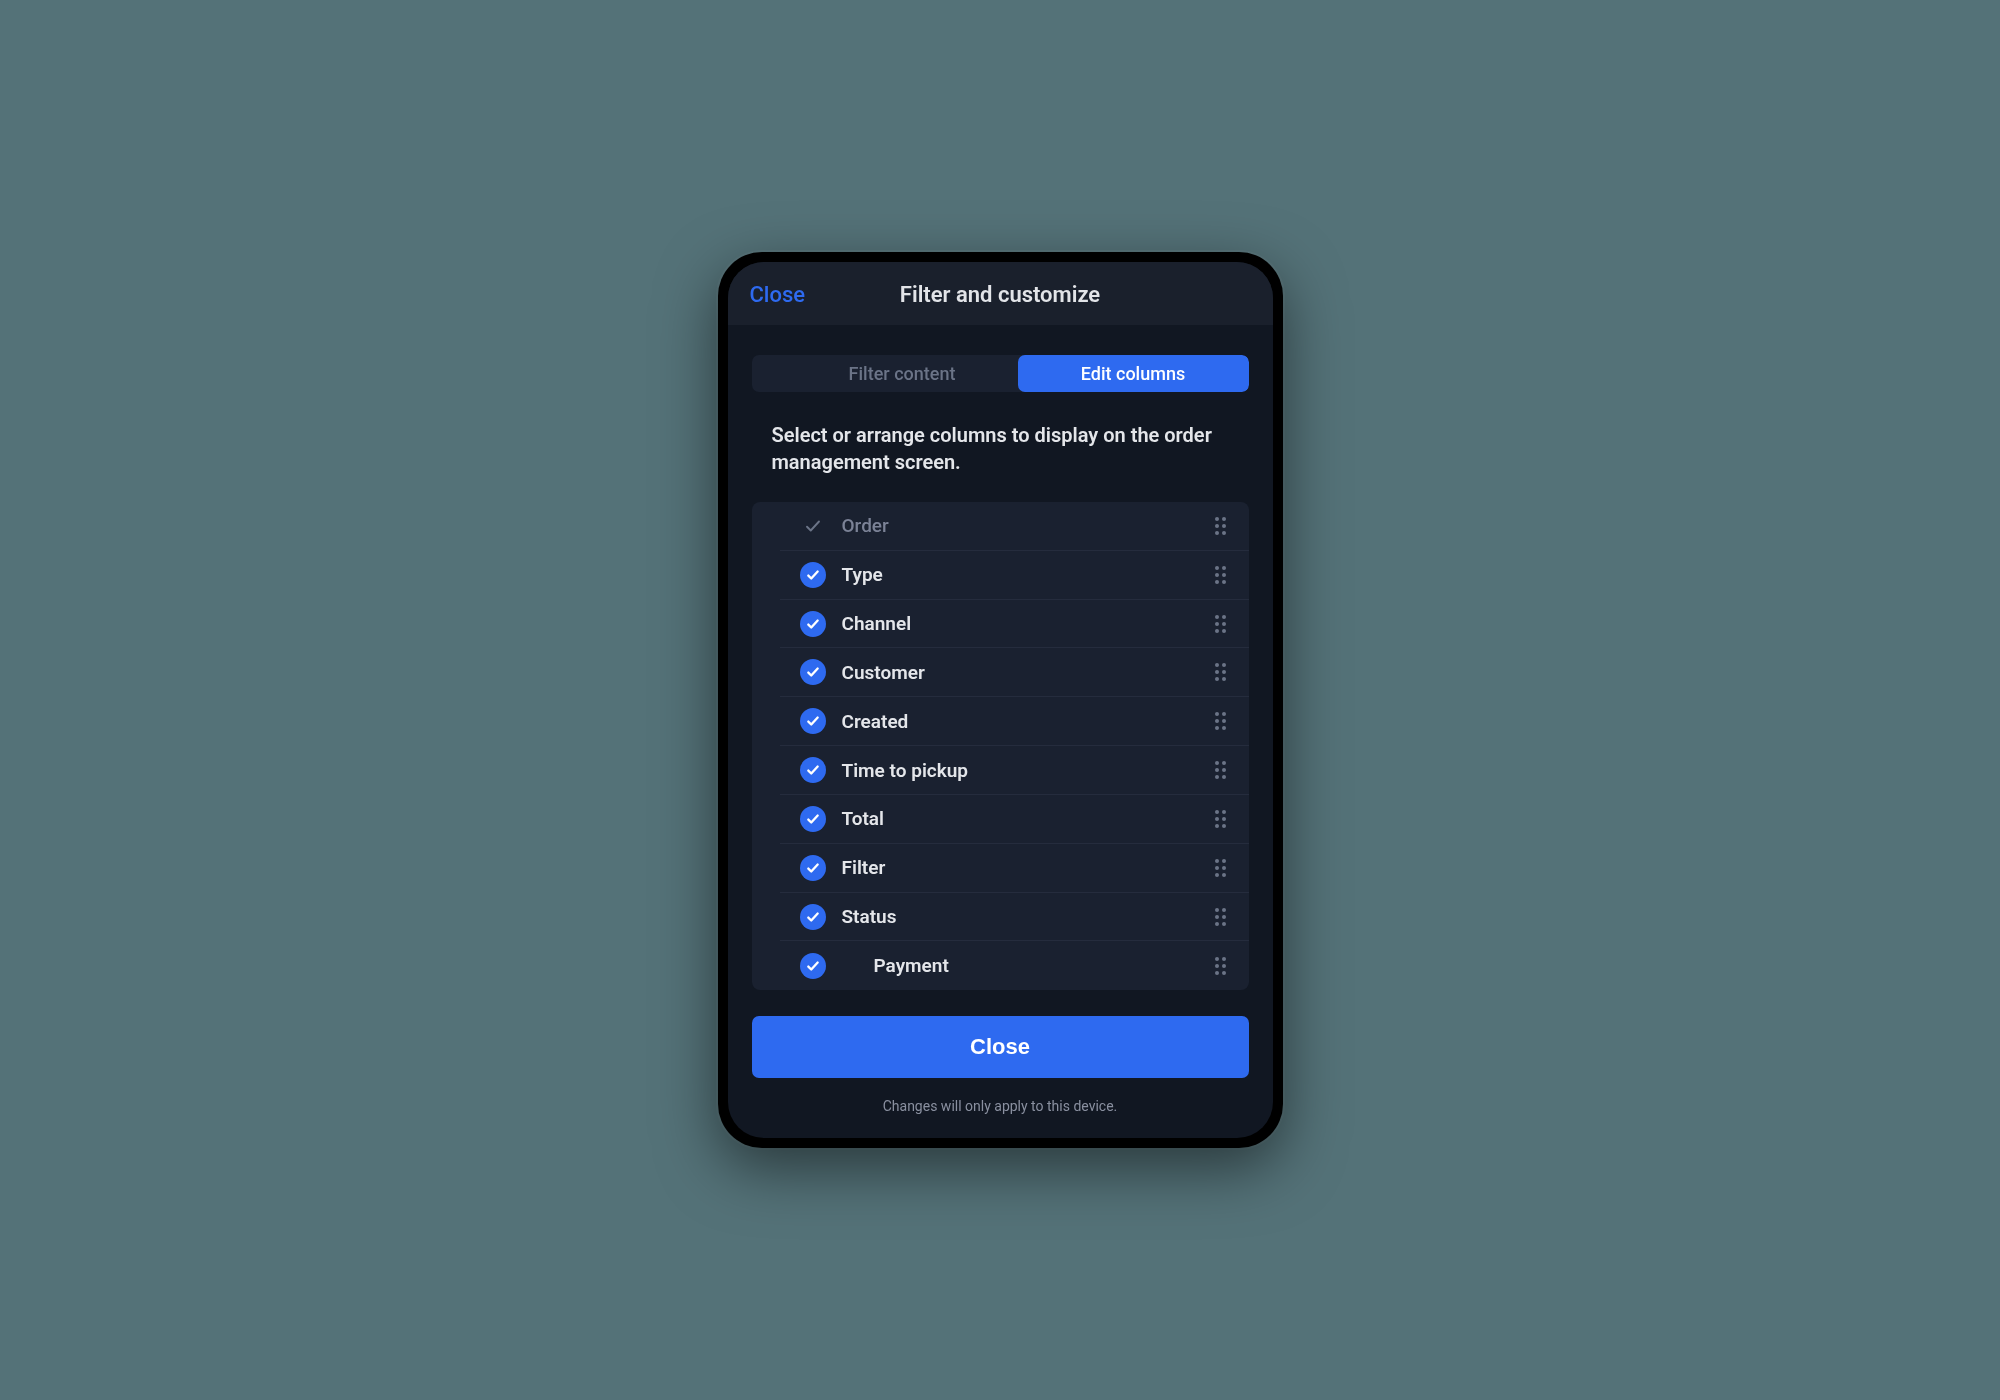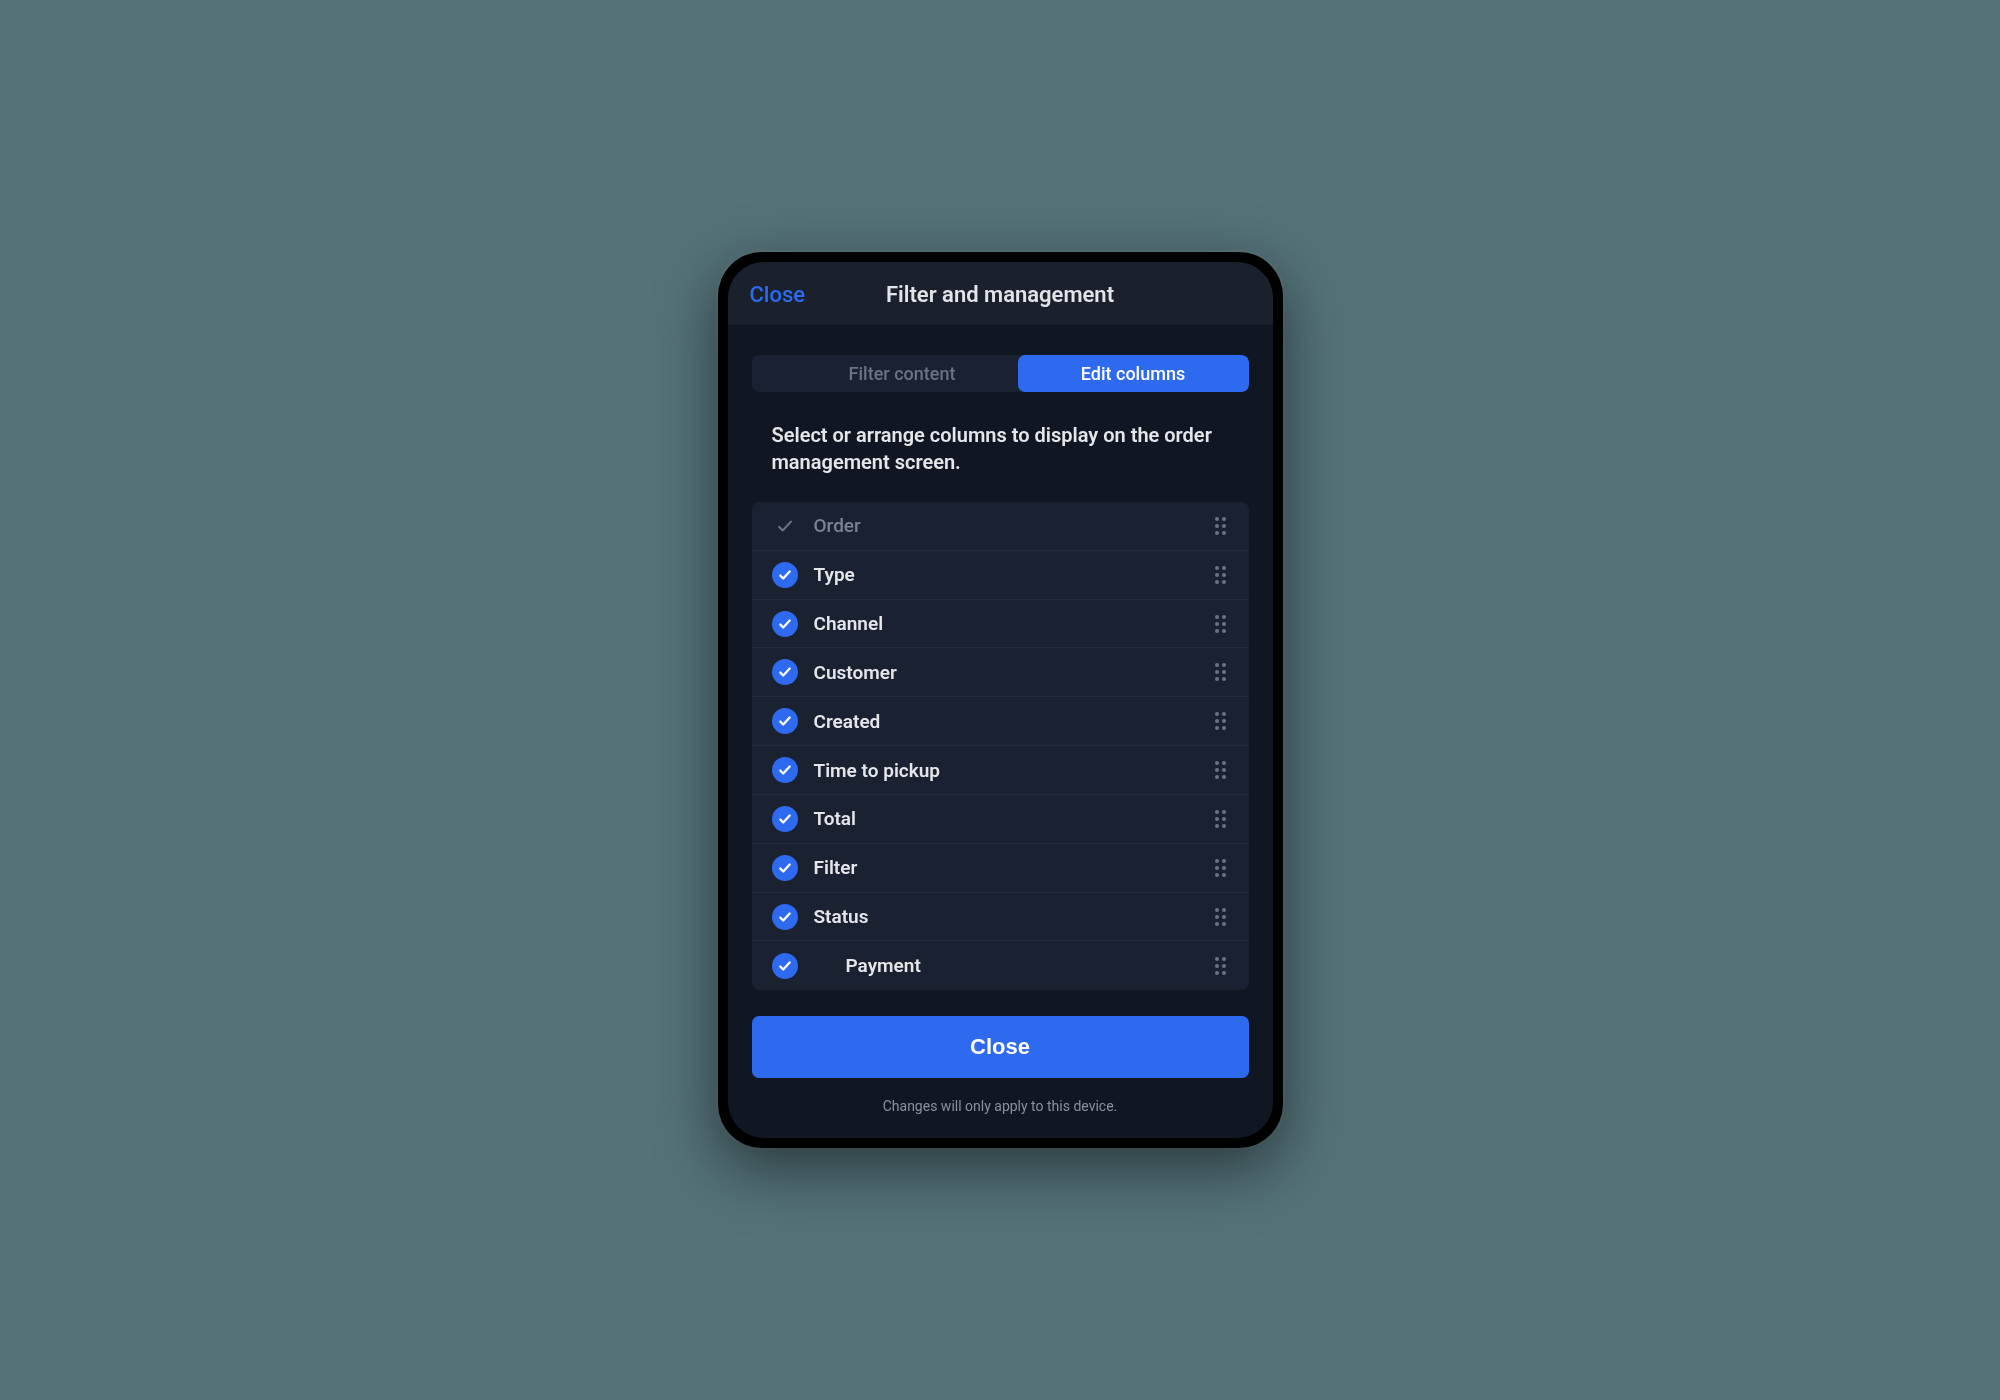"Filter and management" span.header-title { text: management -> customize }
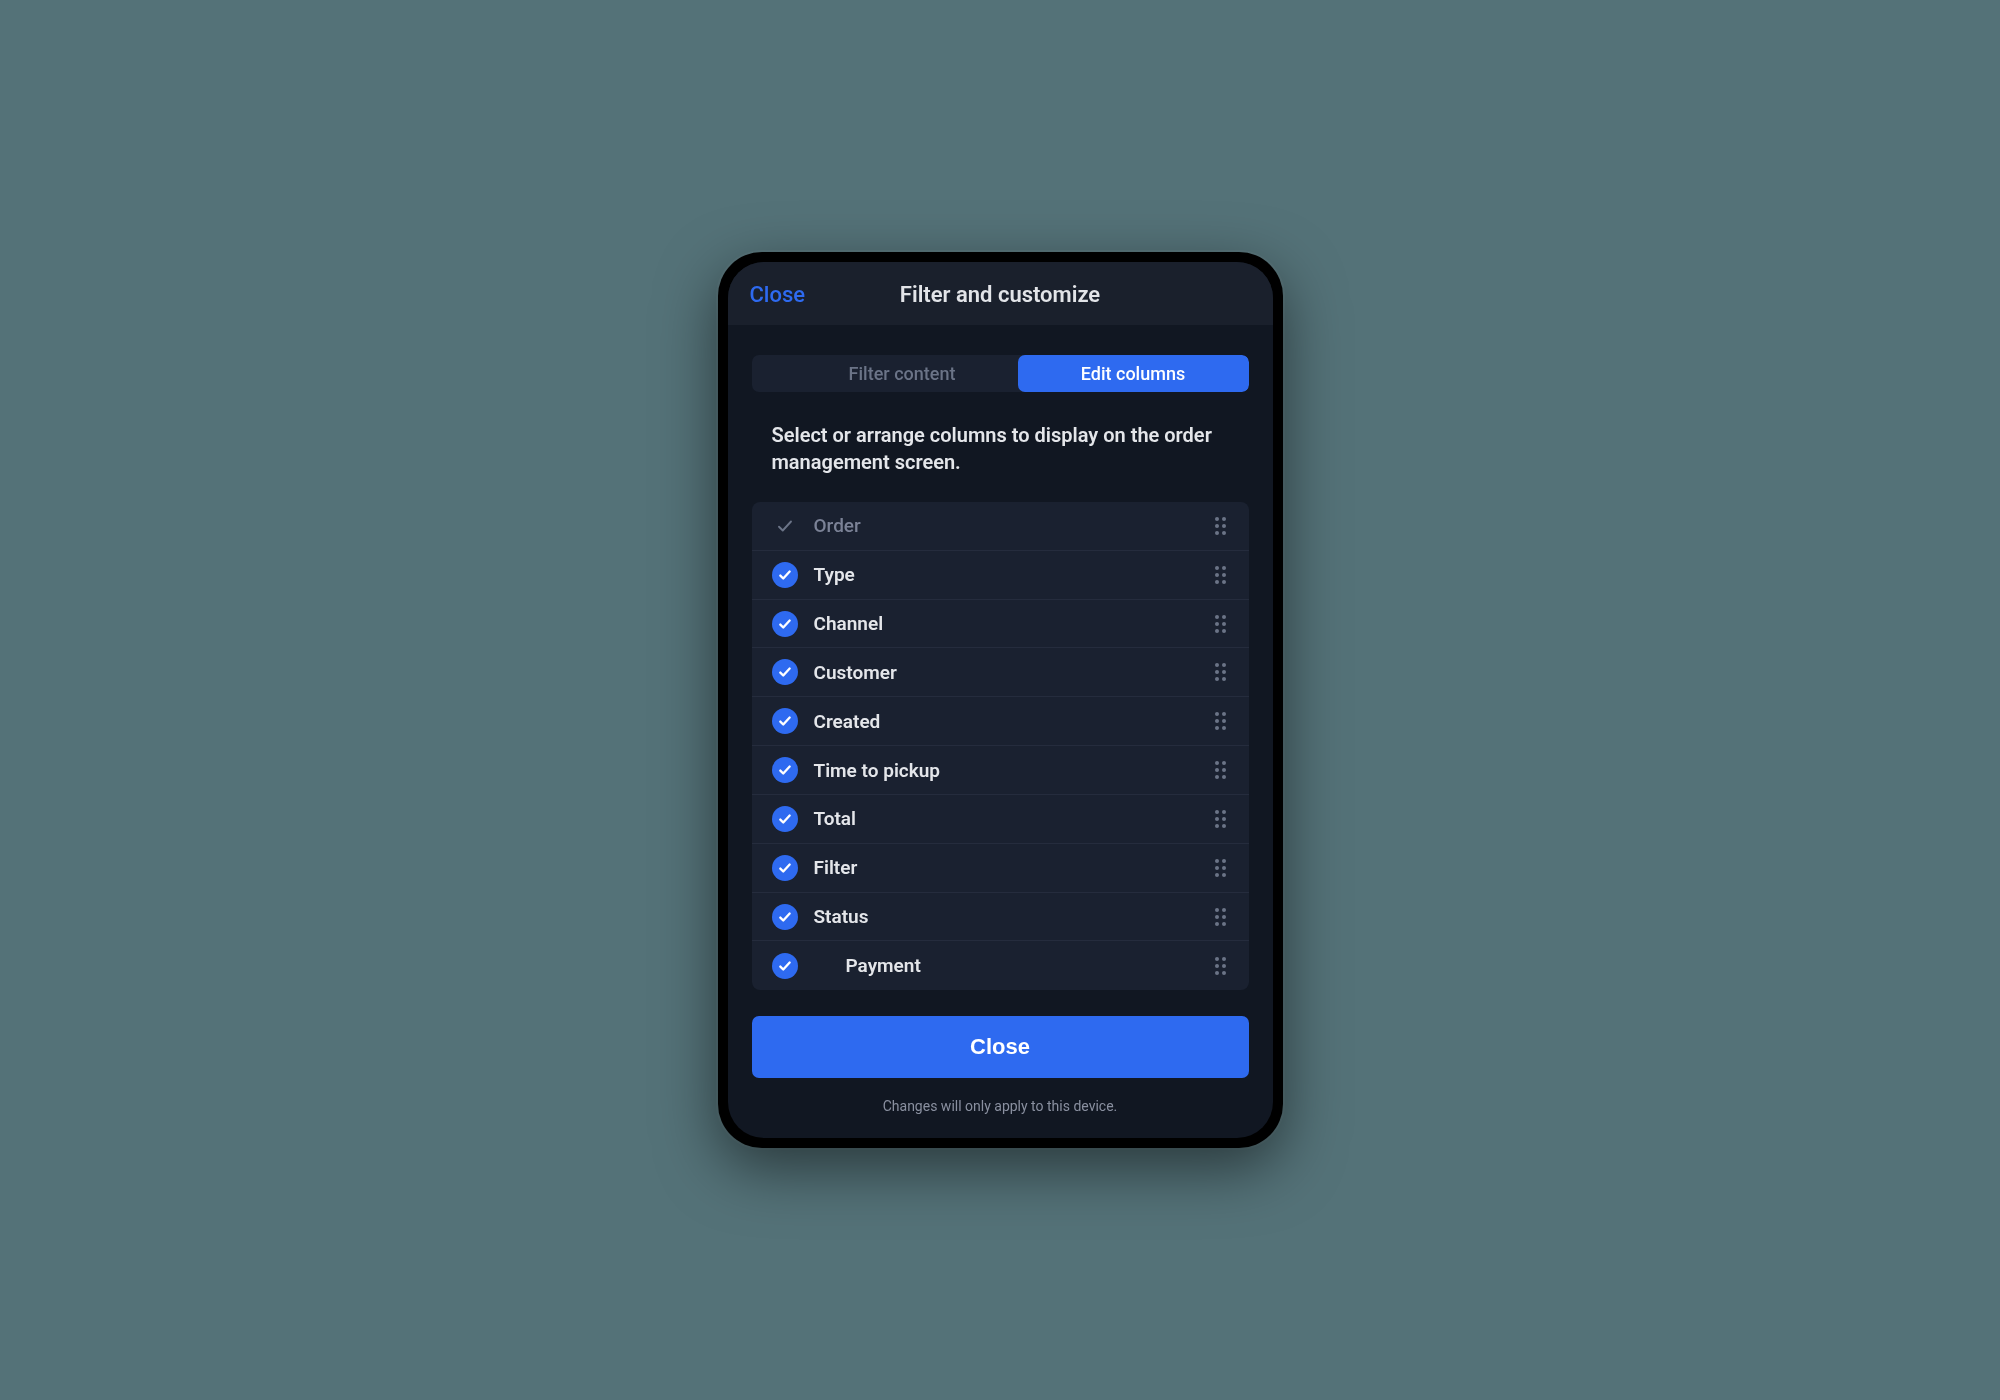"Order" .column-row { margin-left: none -> 28px }
